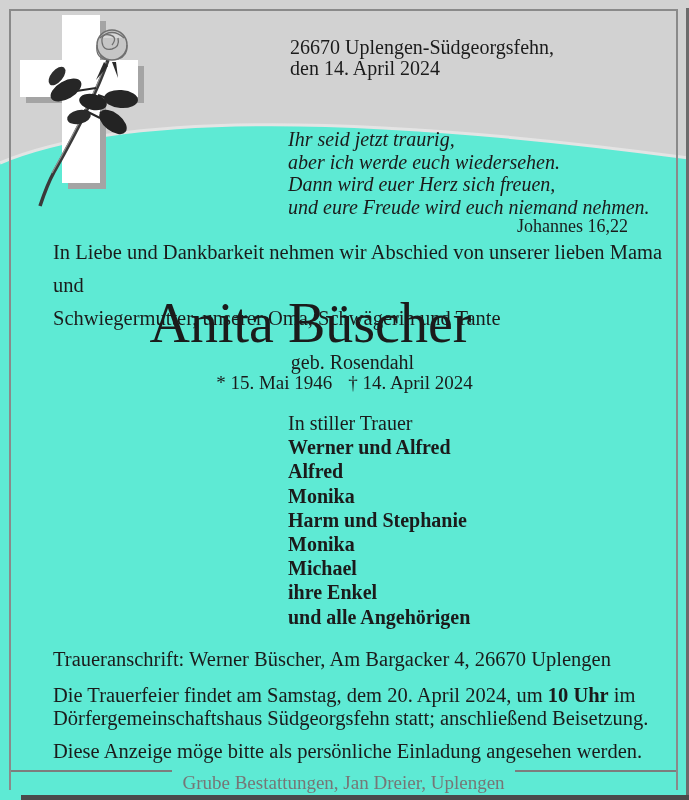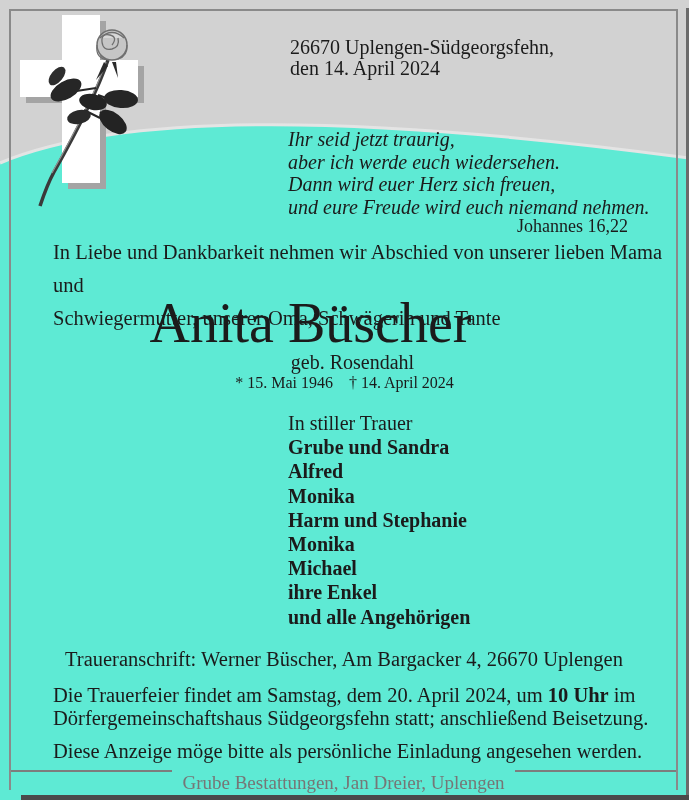"* 15. Mai 1946 †" .dates { font-size: 16px -> 19px }
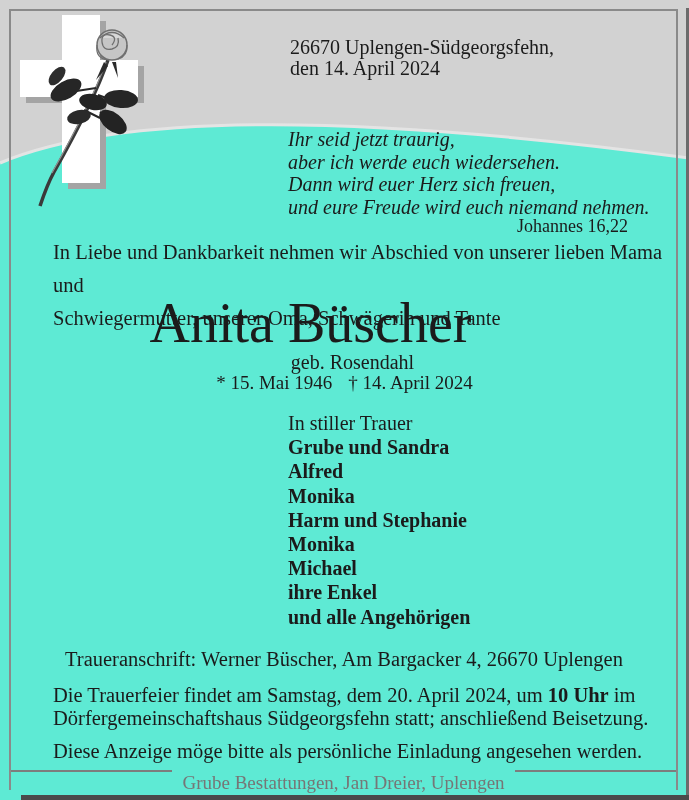"Grube und Sandra" div.bold { text: Grube und Sandra -> Werner und Alfred }
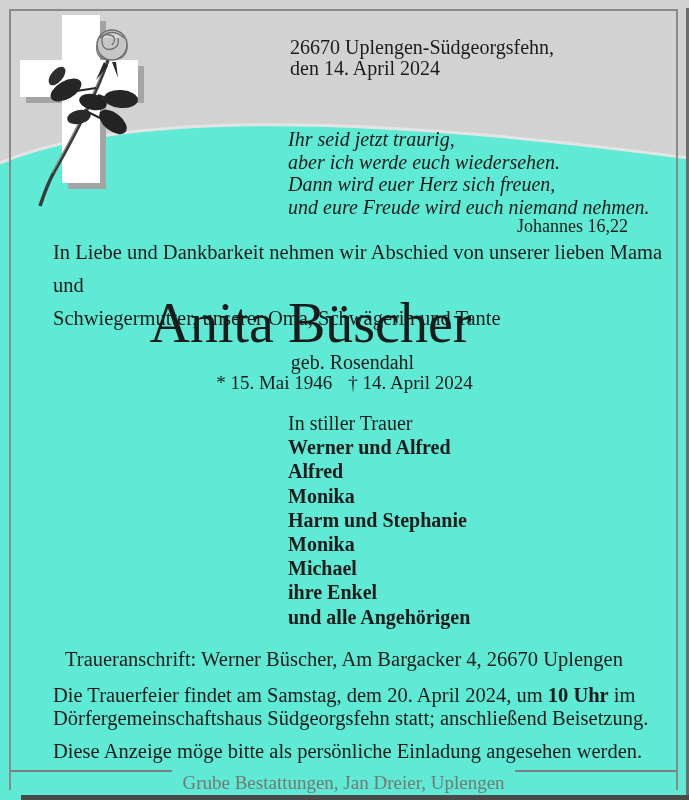"Traueranschrift: Werner Büscher, Am" .address-line { margin-left: 12px -> none }
